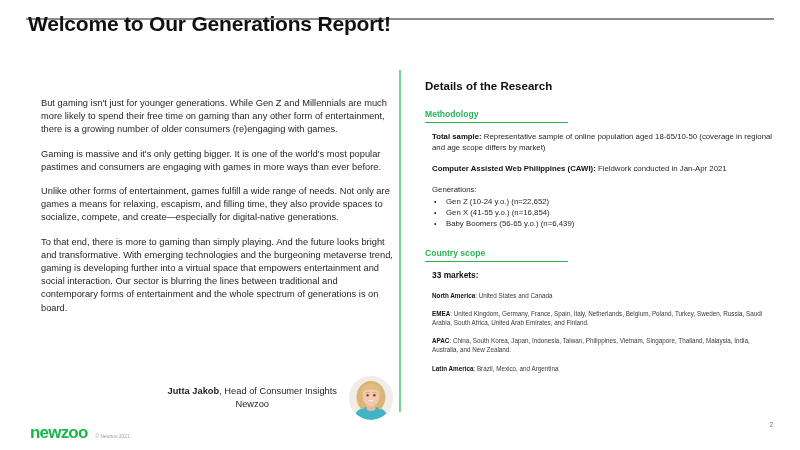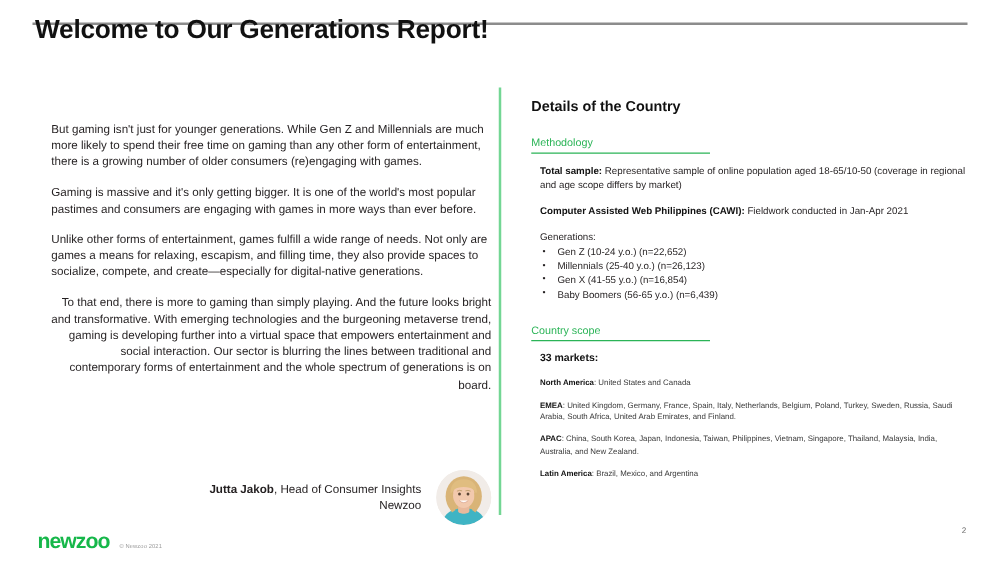"Details of the Country" div.details-heading { text: Country -> Research }
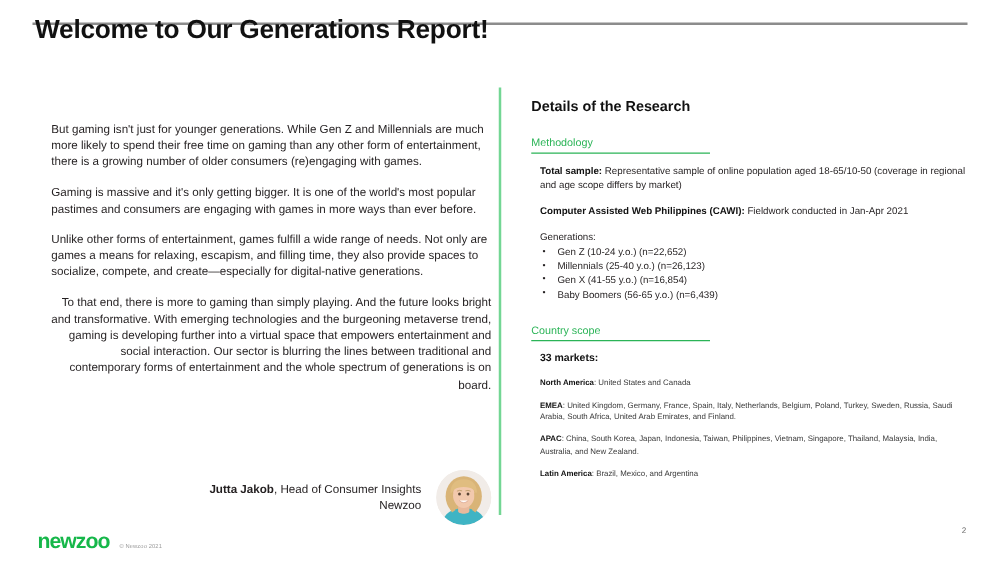"Methodology" .section-label { font-weight: none -> bold }
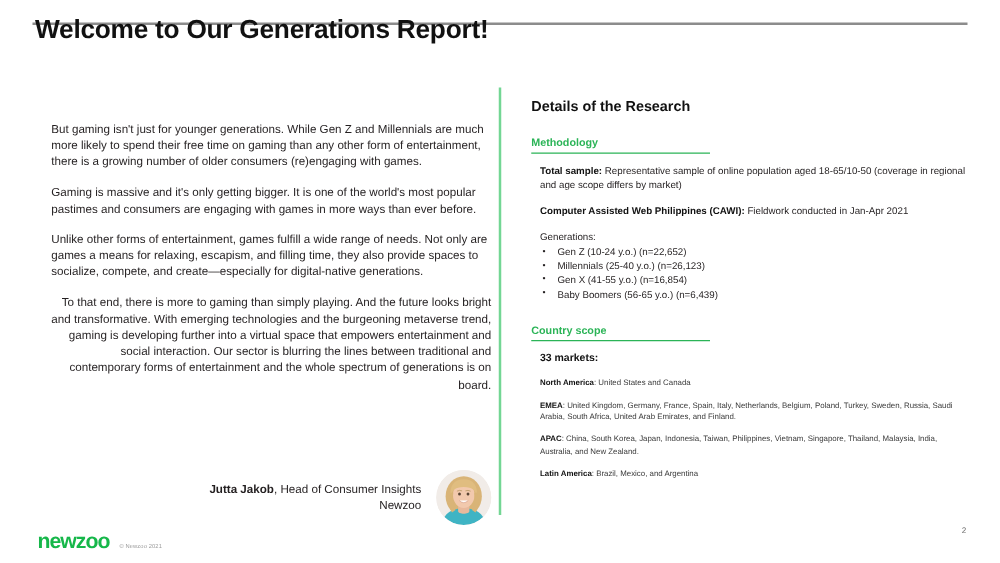"Millennials (25-40 y.o.) (n=26,123)" li { html: <li>Millennials (25-40 y.o.) (n=26,123)</li> -> none }
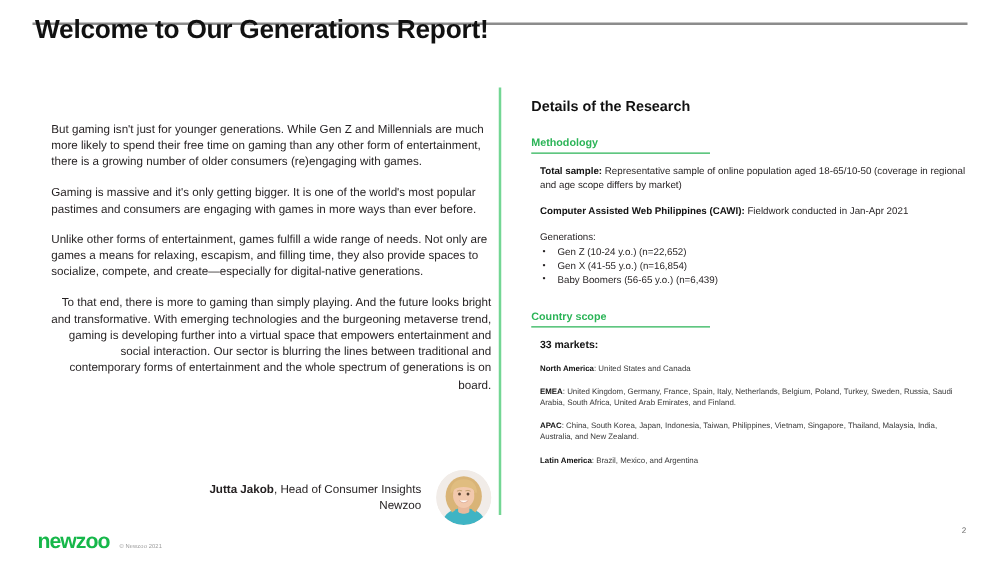"To that end, there is" .para:last-child { text-align: right -> none }
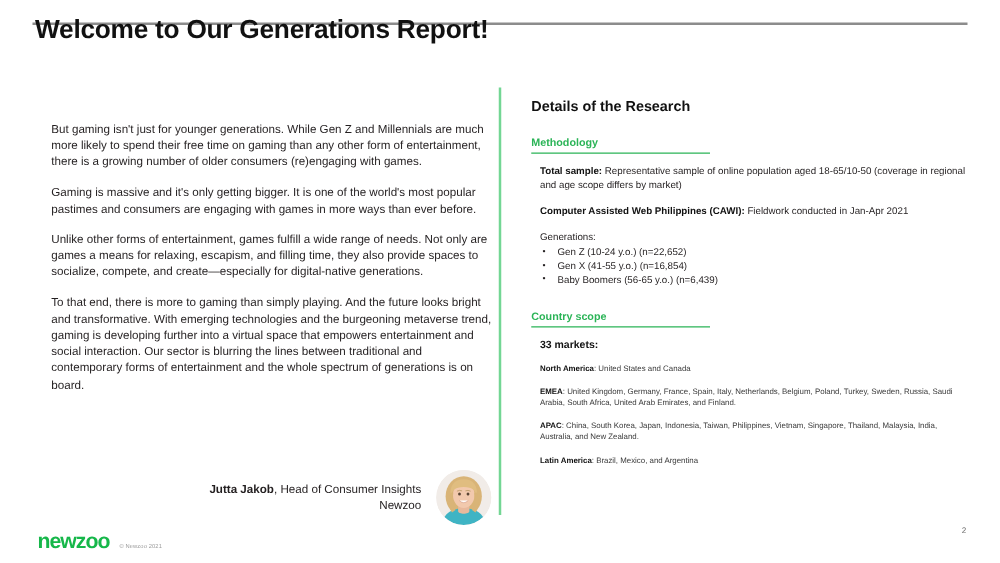"Jutta Jakob, Head of Consumer" .author-text { text-align: right -> center }
